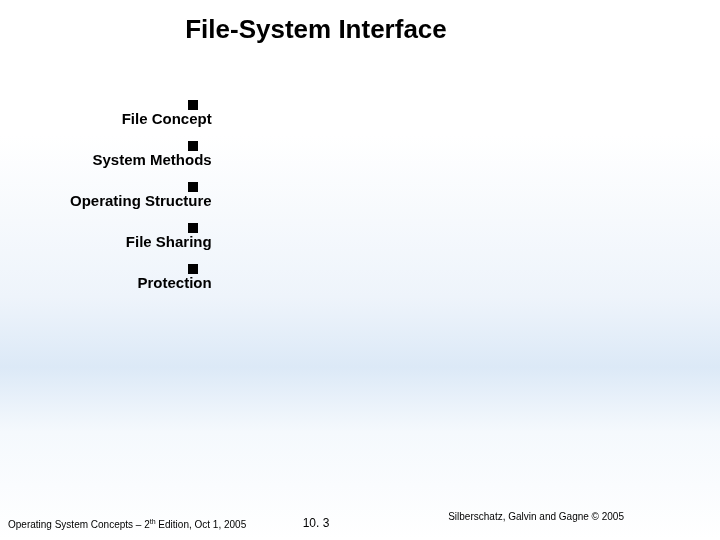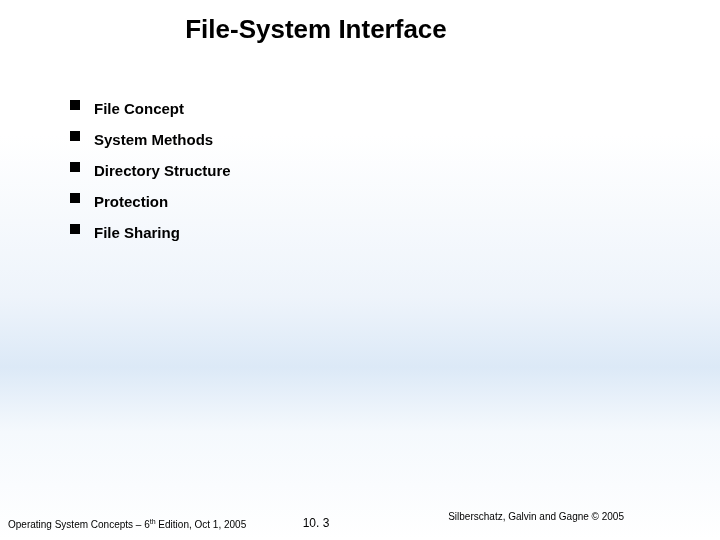"File Concept" .bullet-row { align-items: flex-start -> flex-end; flex-direction: none -> column }
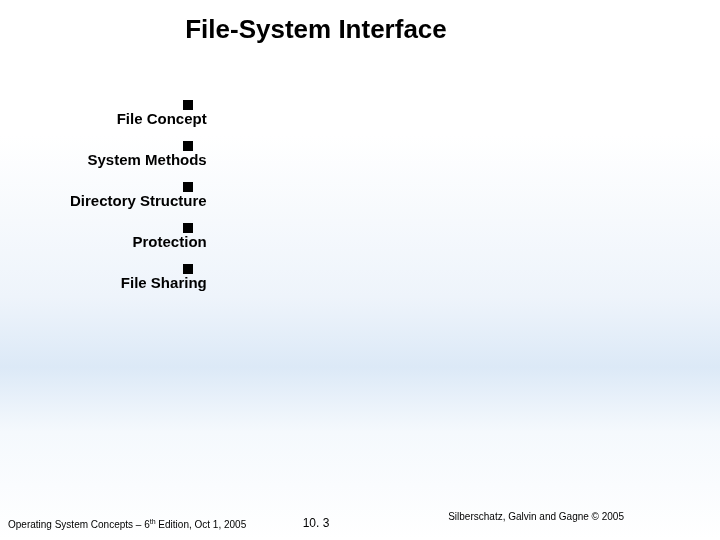"Directory Structure" div.bullet-text { text: Directory -> Operating }
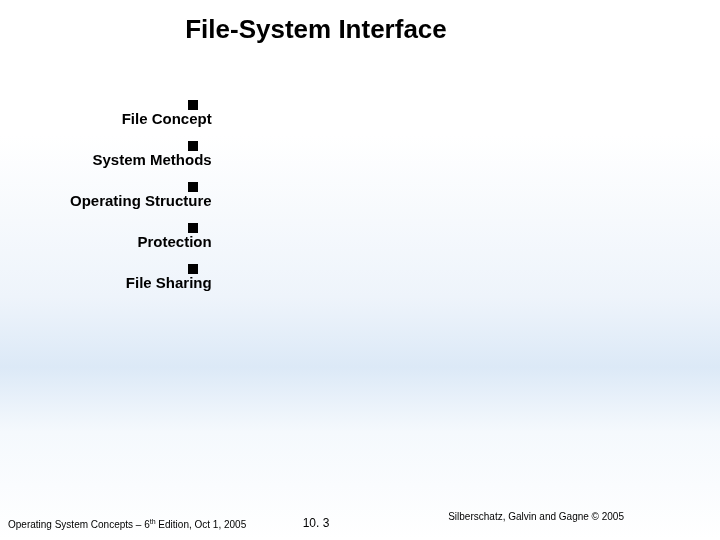"Protection" div.bullet-row { order: before "File Sharing" -> after "File Sharing" }
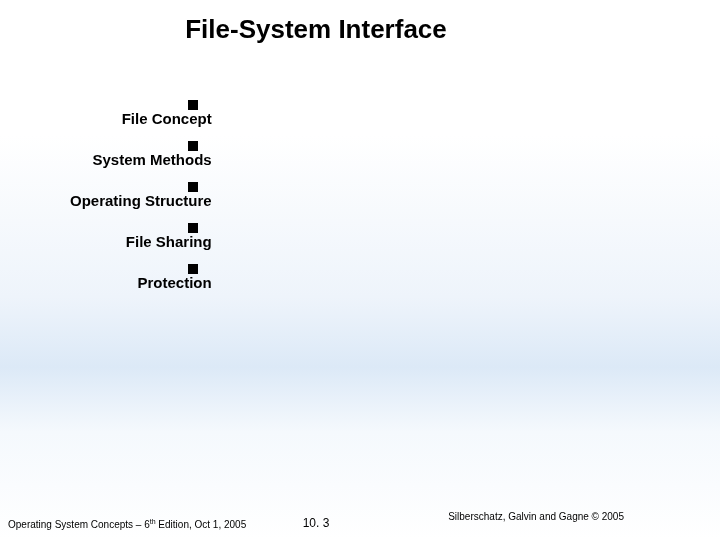"Operating System Concepts – 6" span { text: 6 -> 2 }
